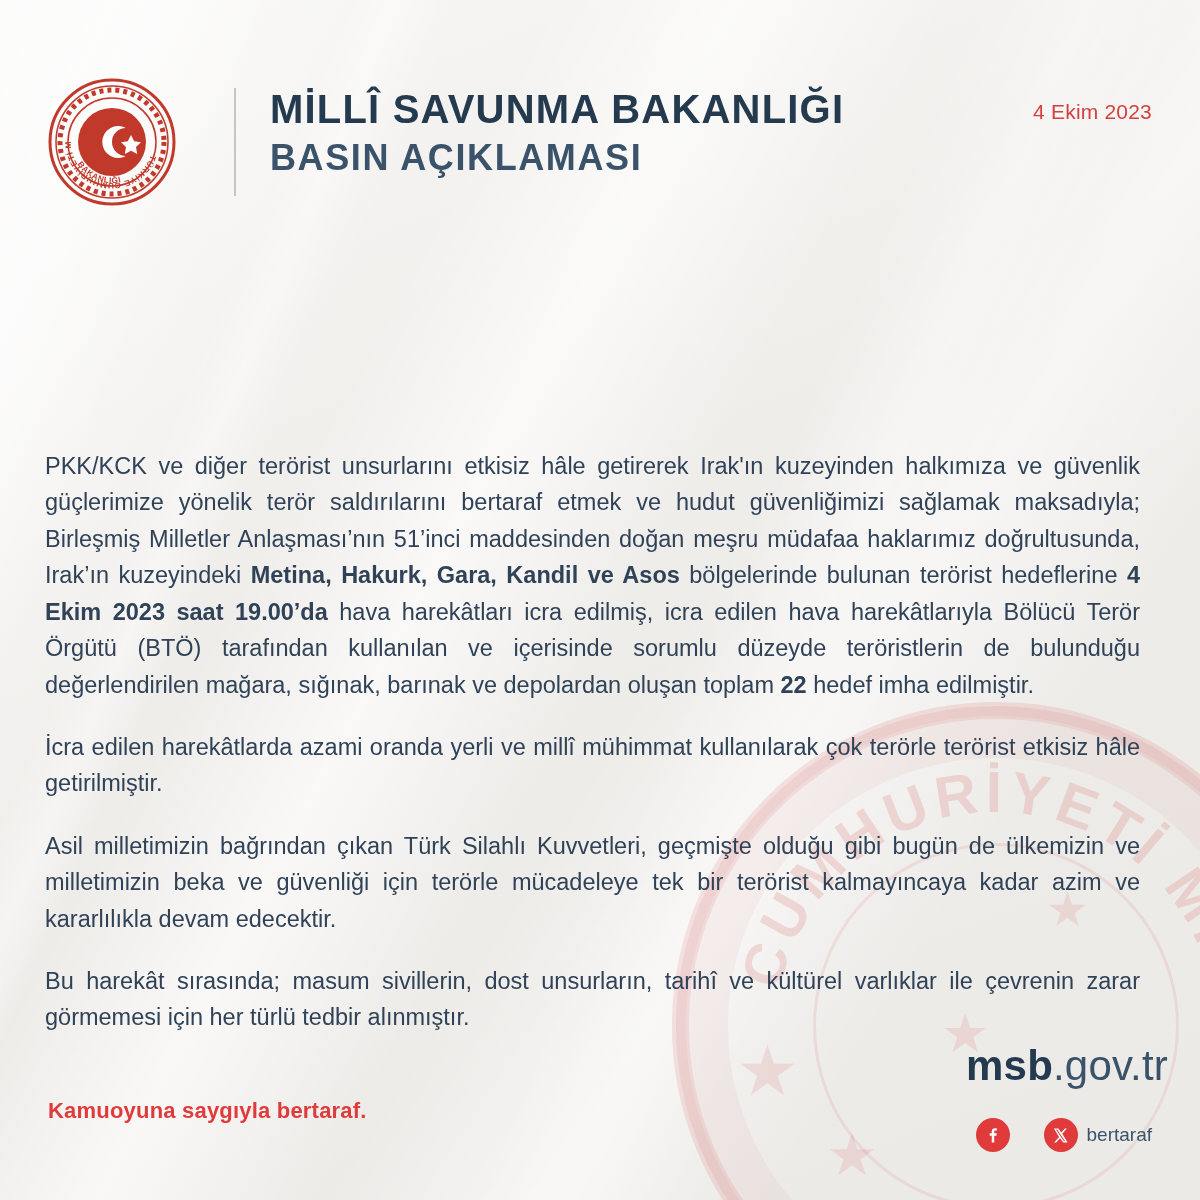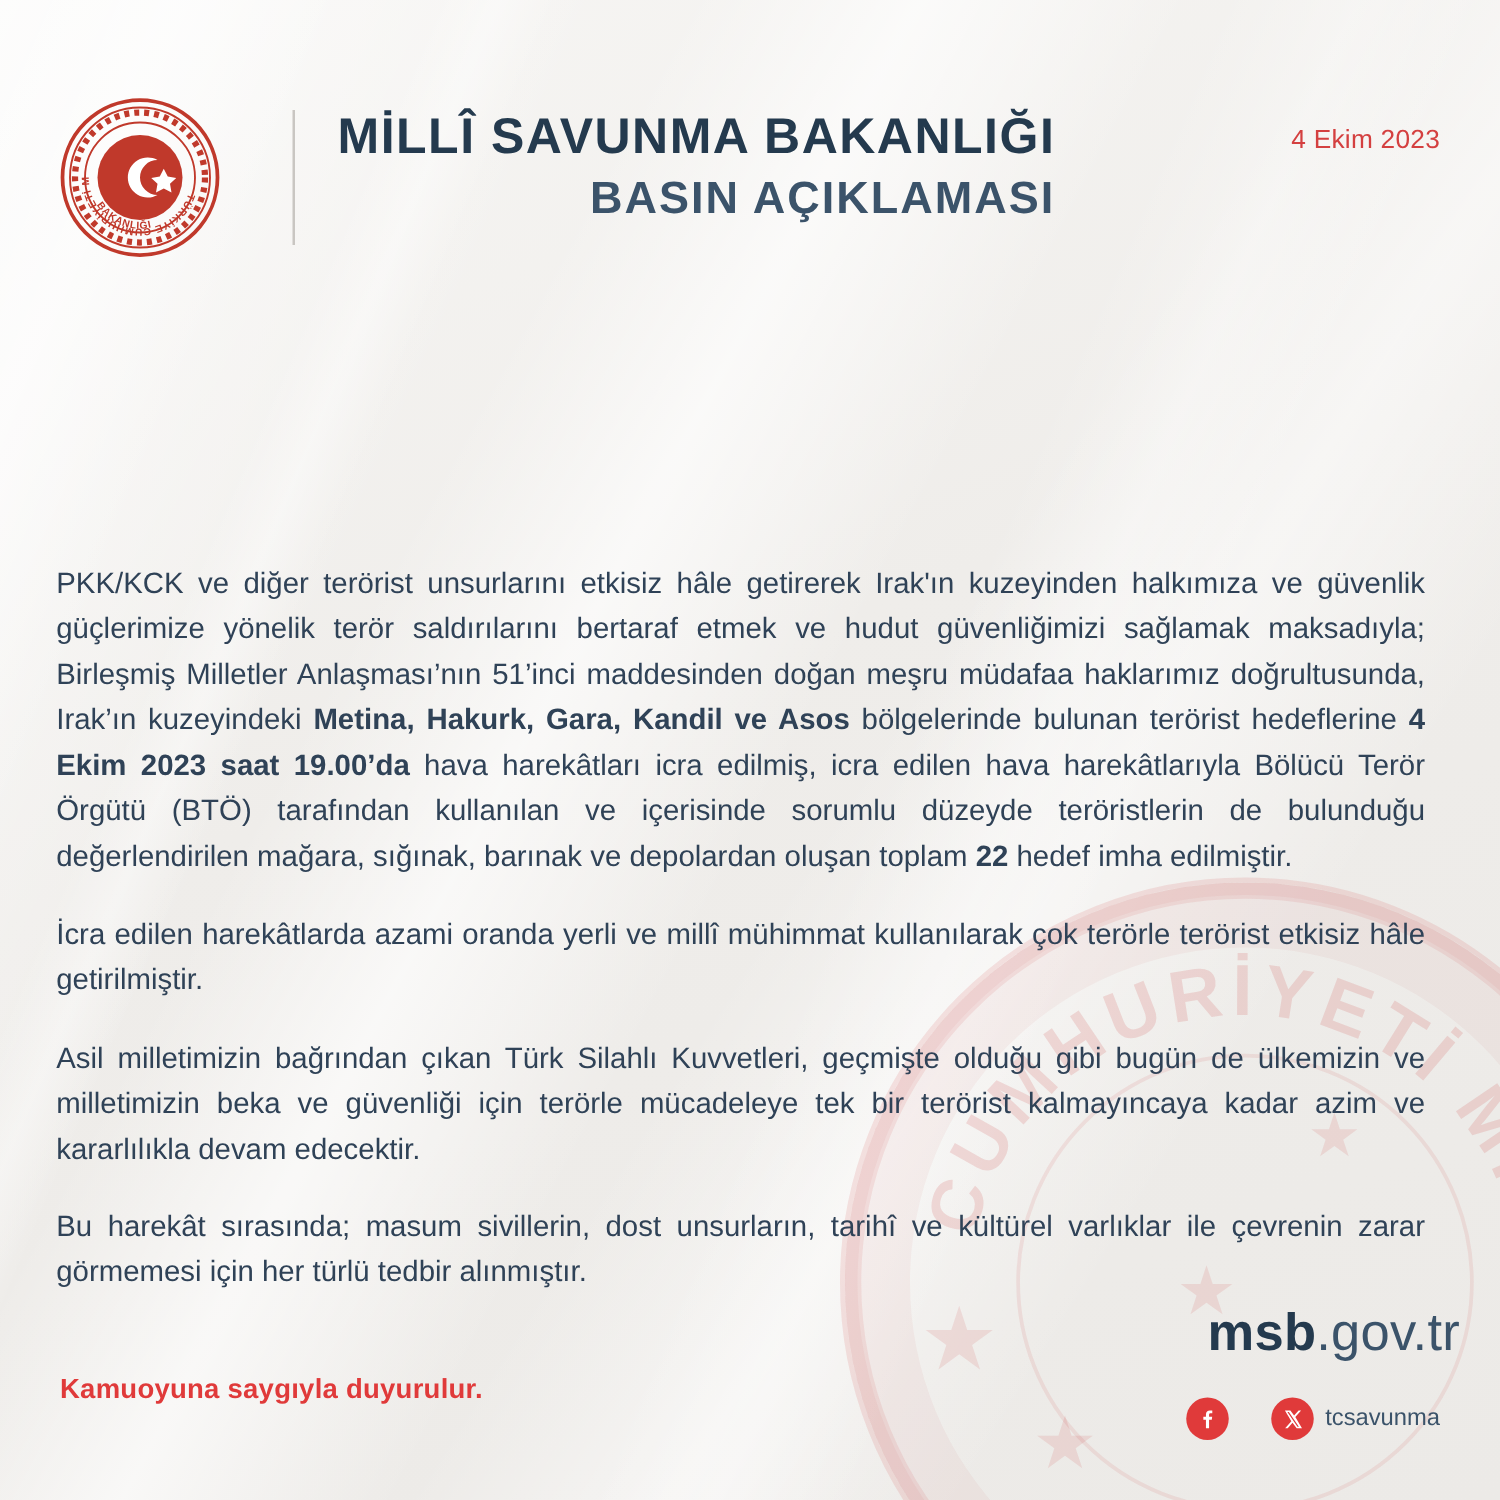"MİLLÎ SAVUNMA BAKANLIĞI" .header-titles { text-align: right -> none }
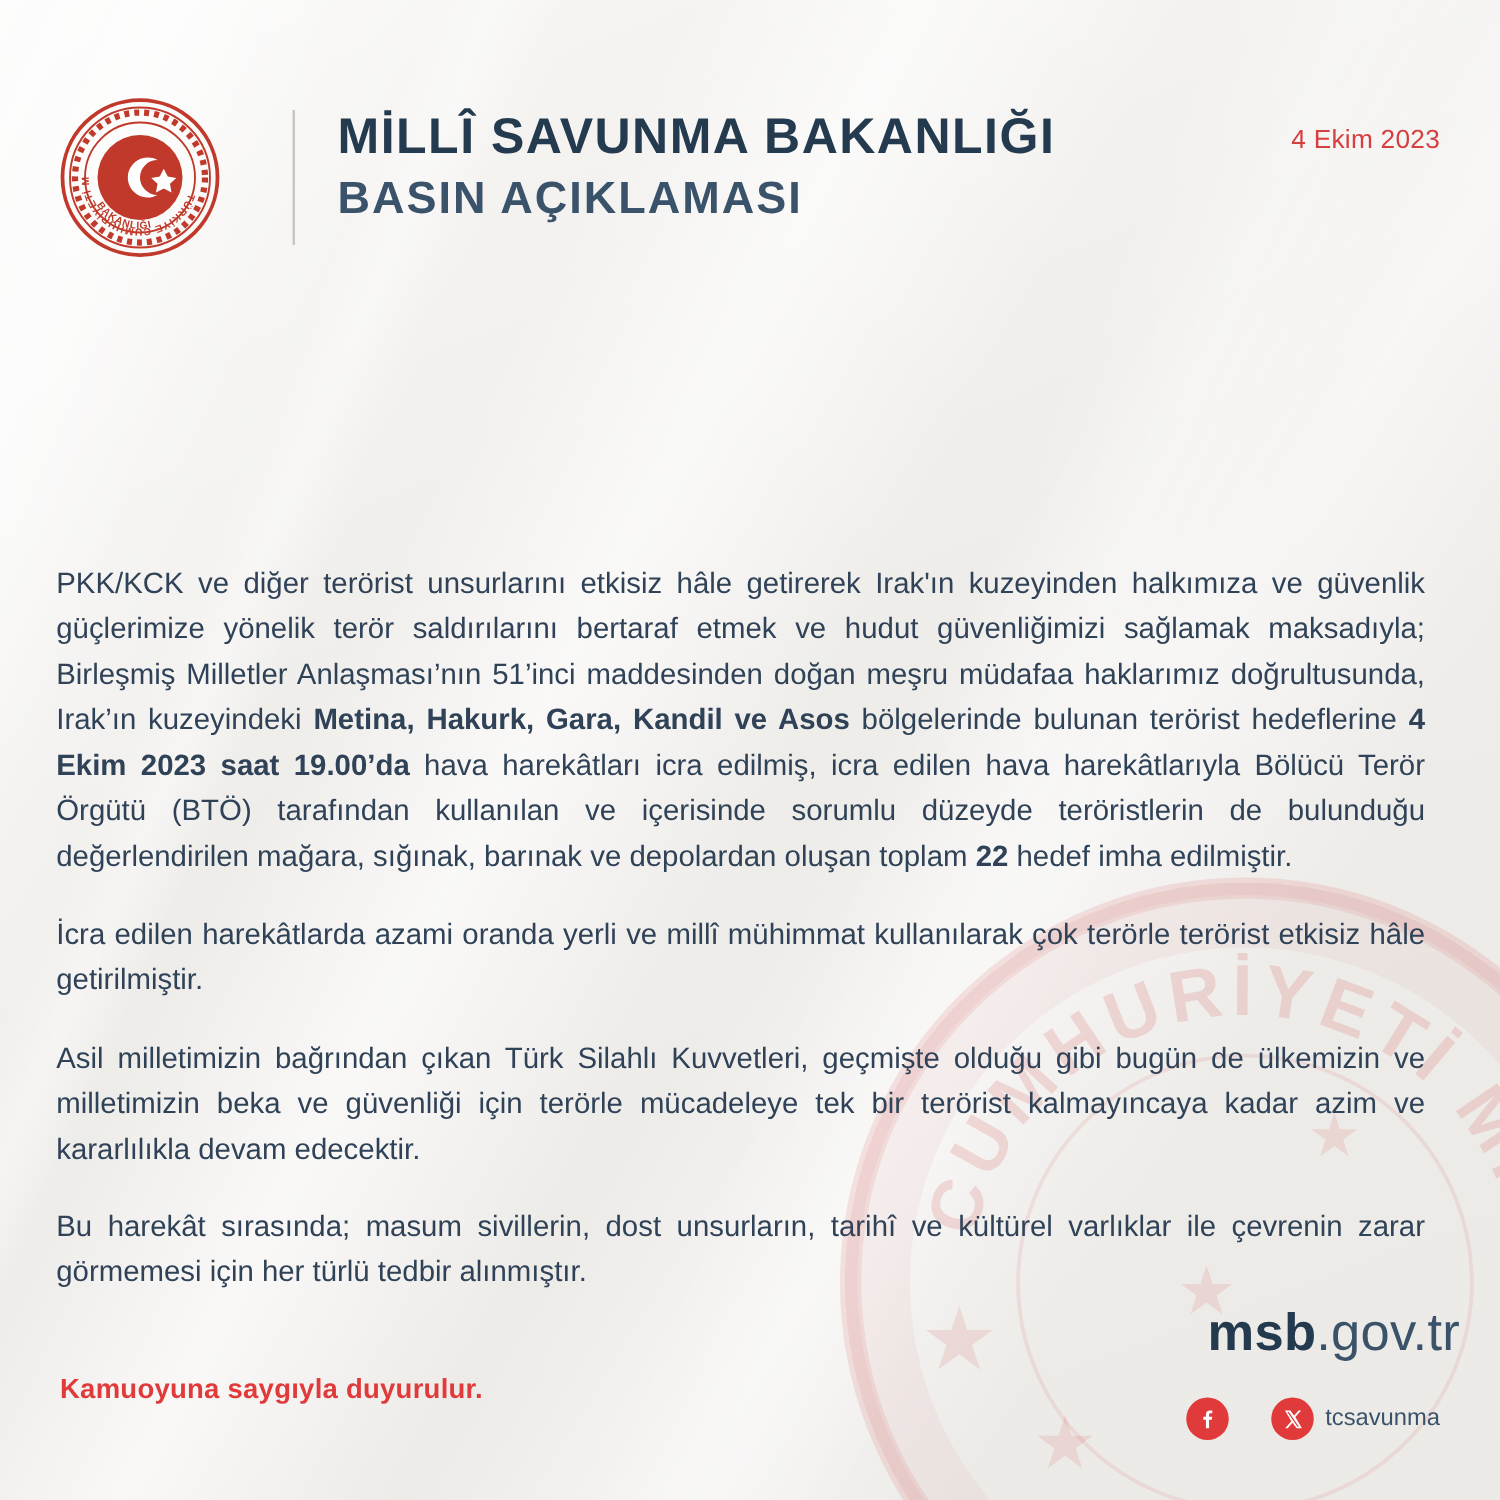"Kamuoyuna saygıyla duyurulur." div.footer-note { text: duyurulur -> bertaraf }
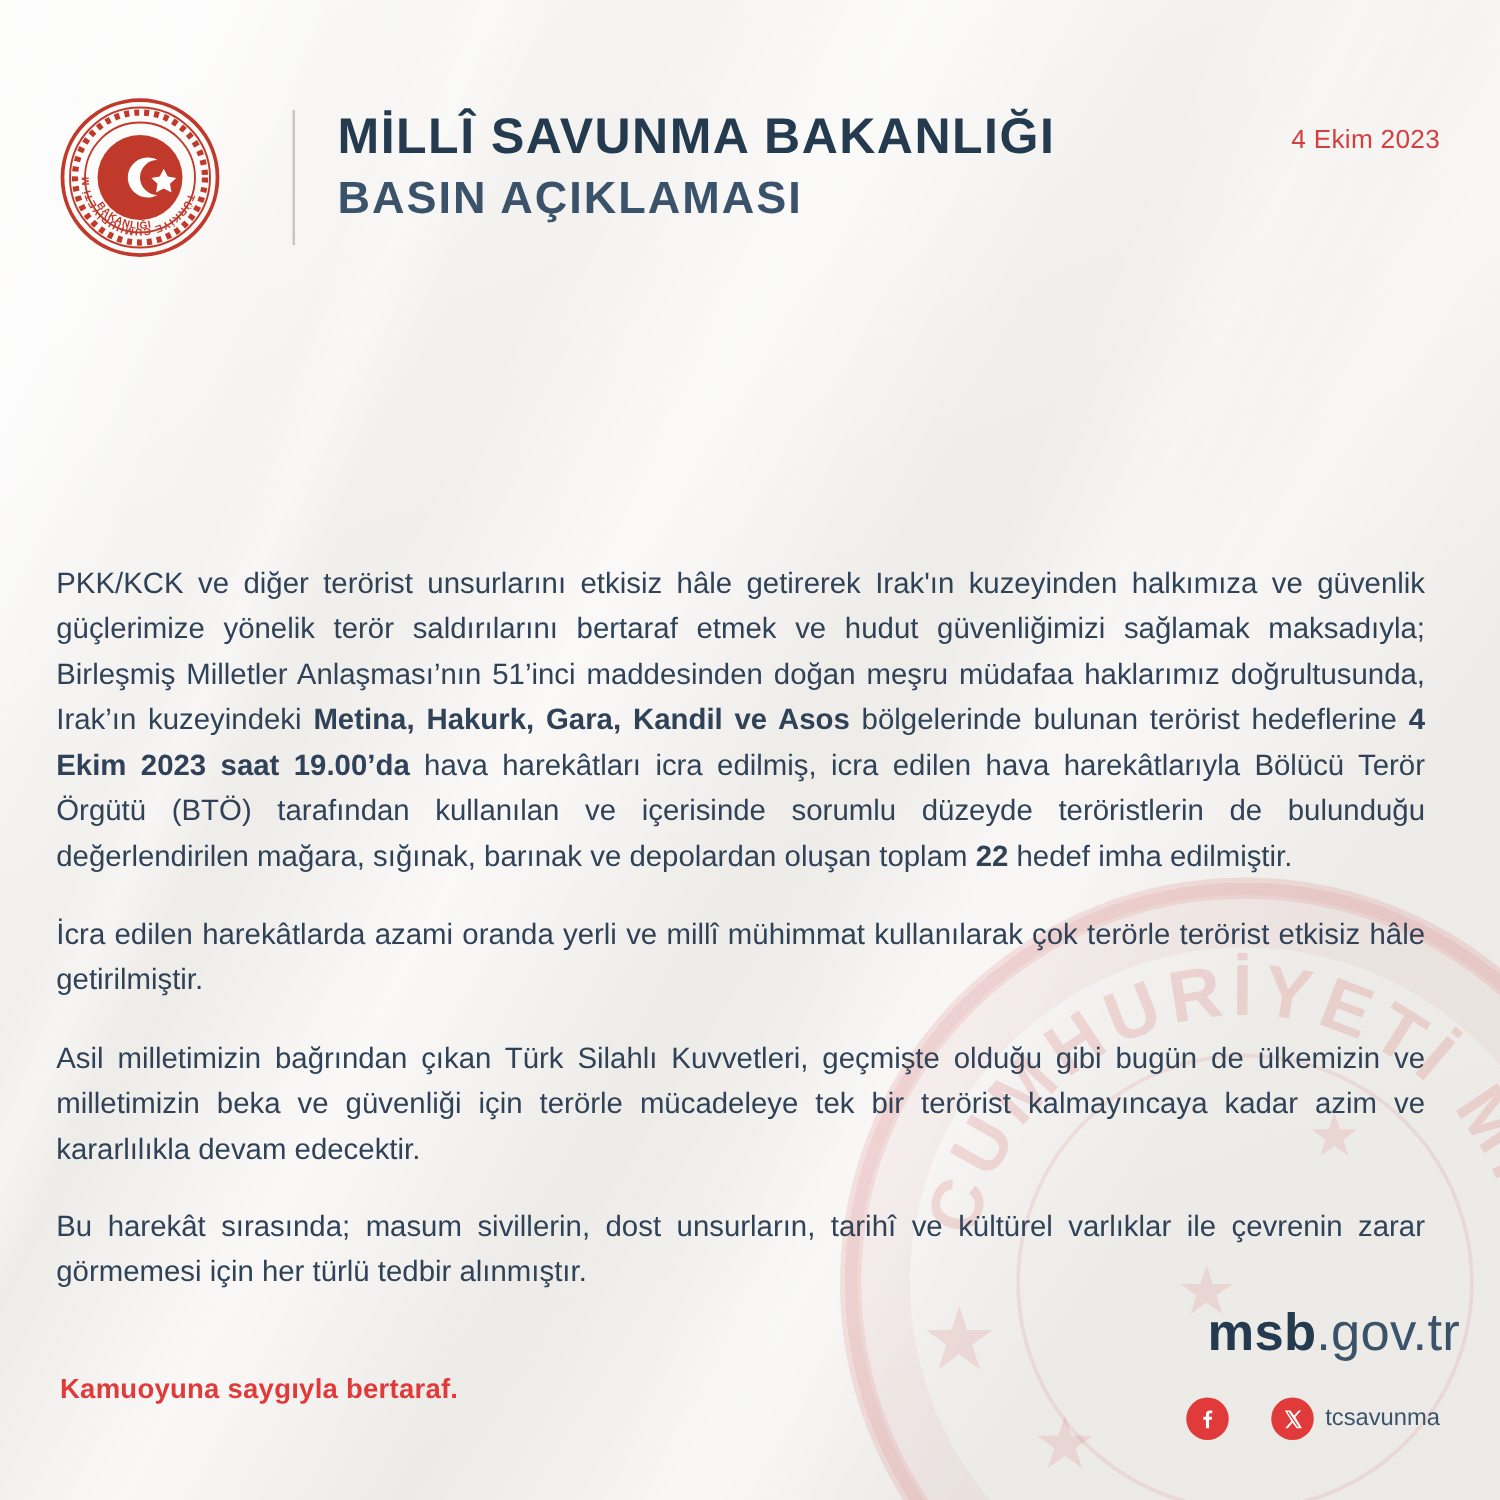"tcsavunma" span.s-handle { text: tcsavunma -> bertaraf }
